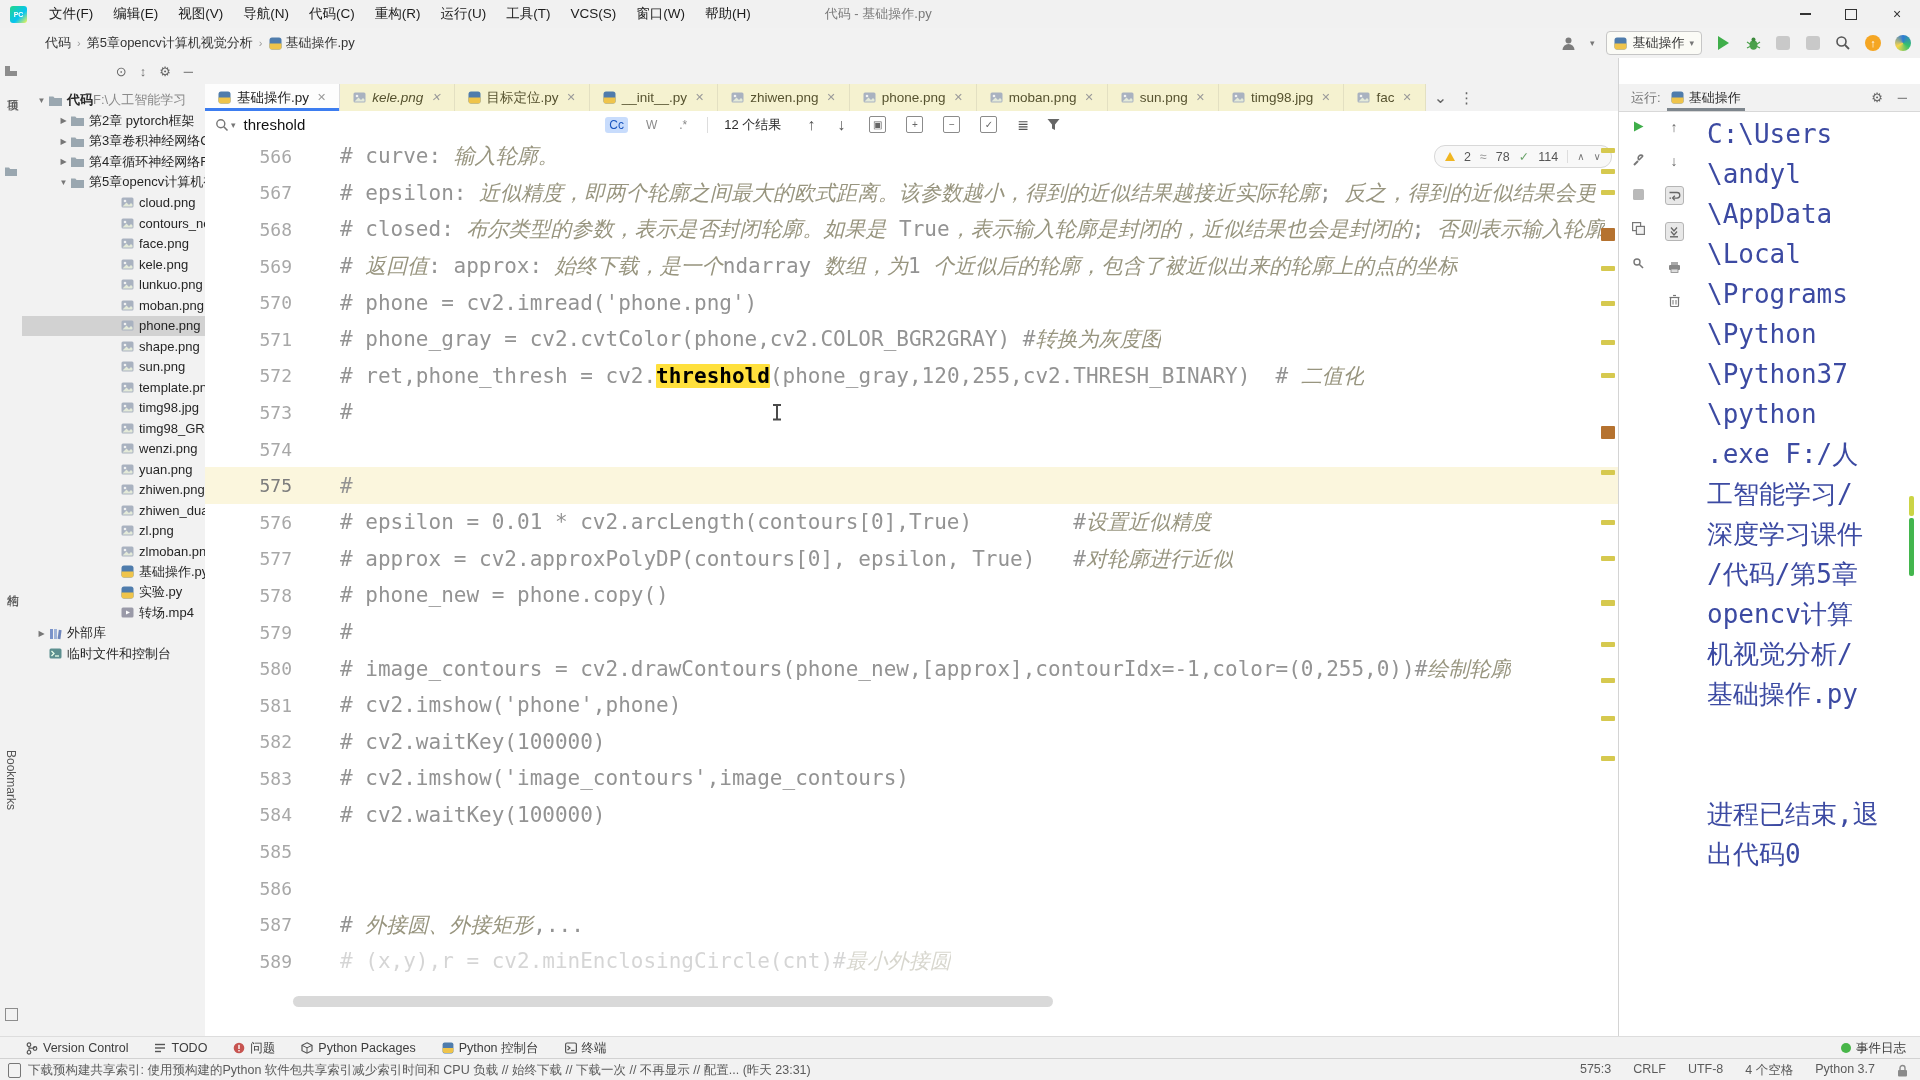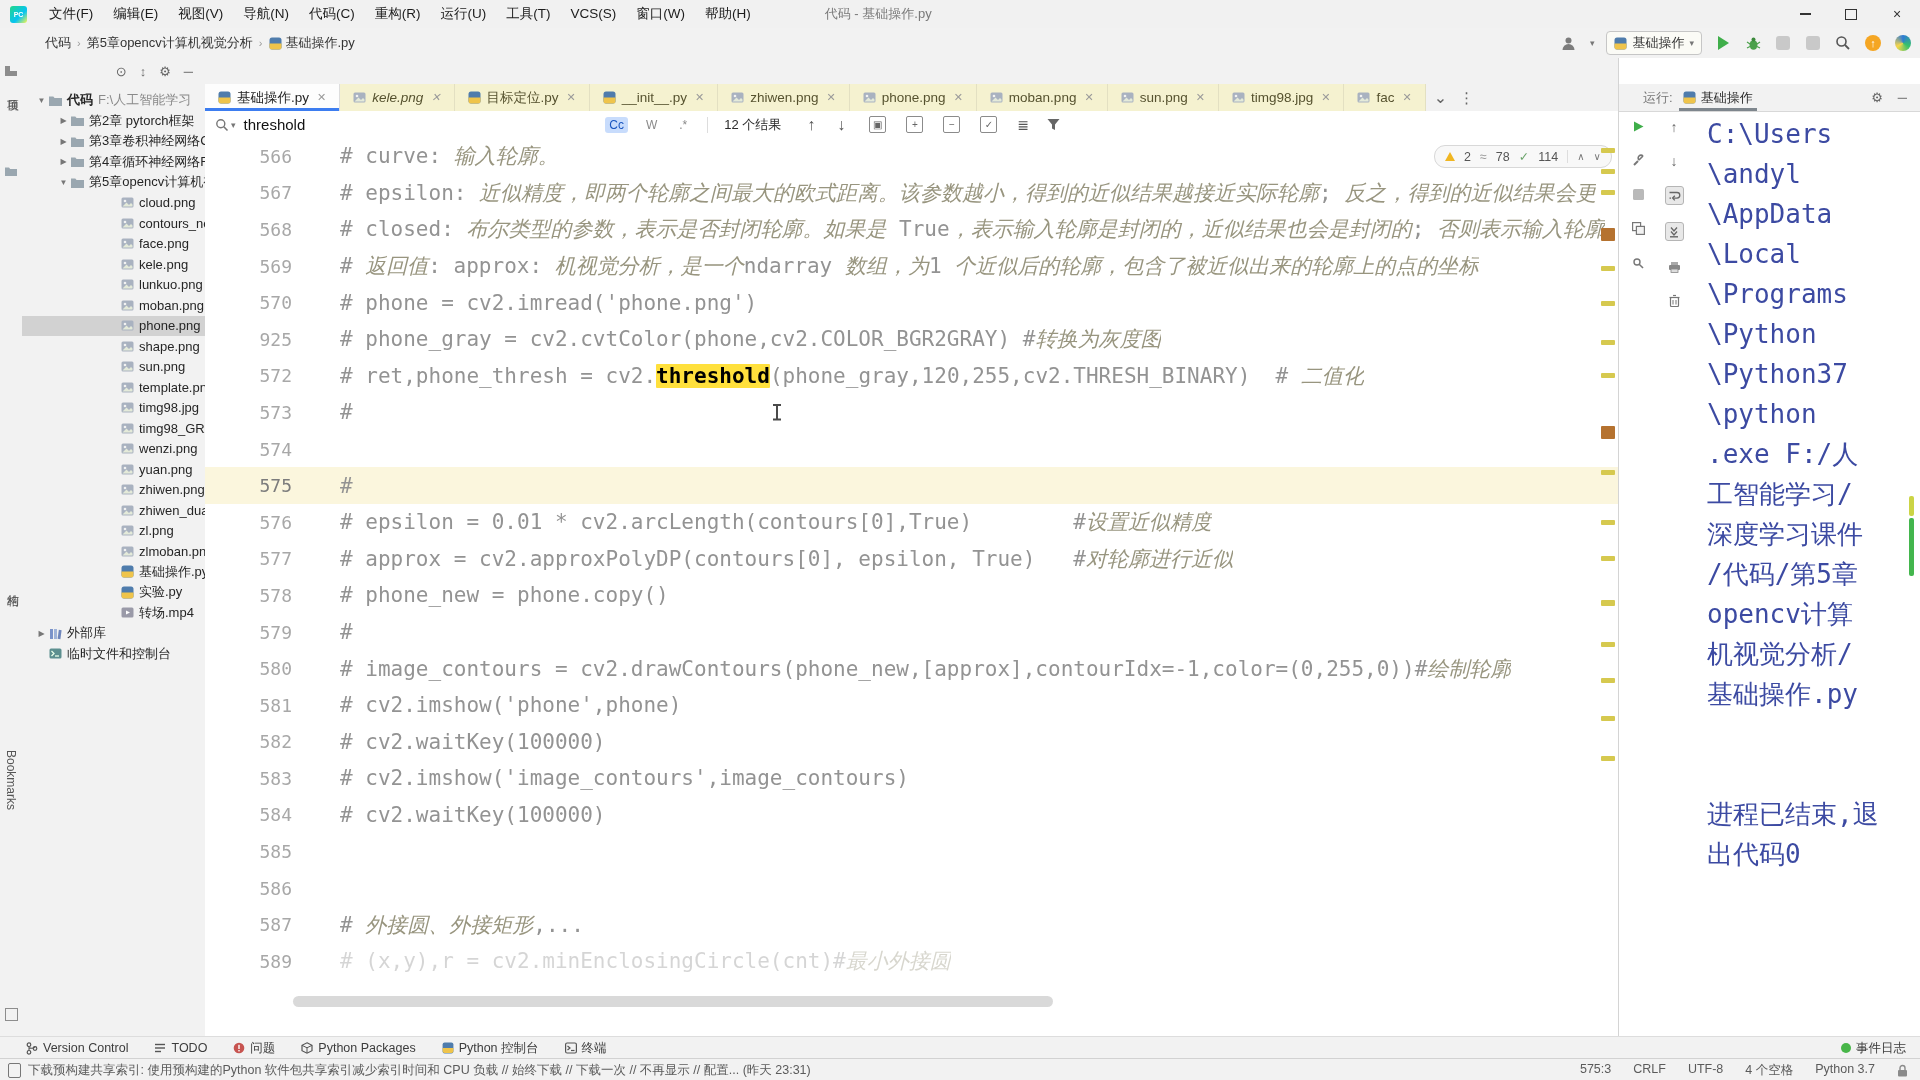"F:\人工智能学习" .tree-path { margin-left: 5px -> none }
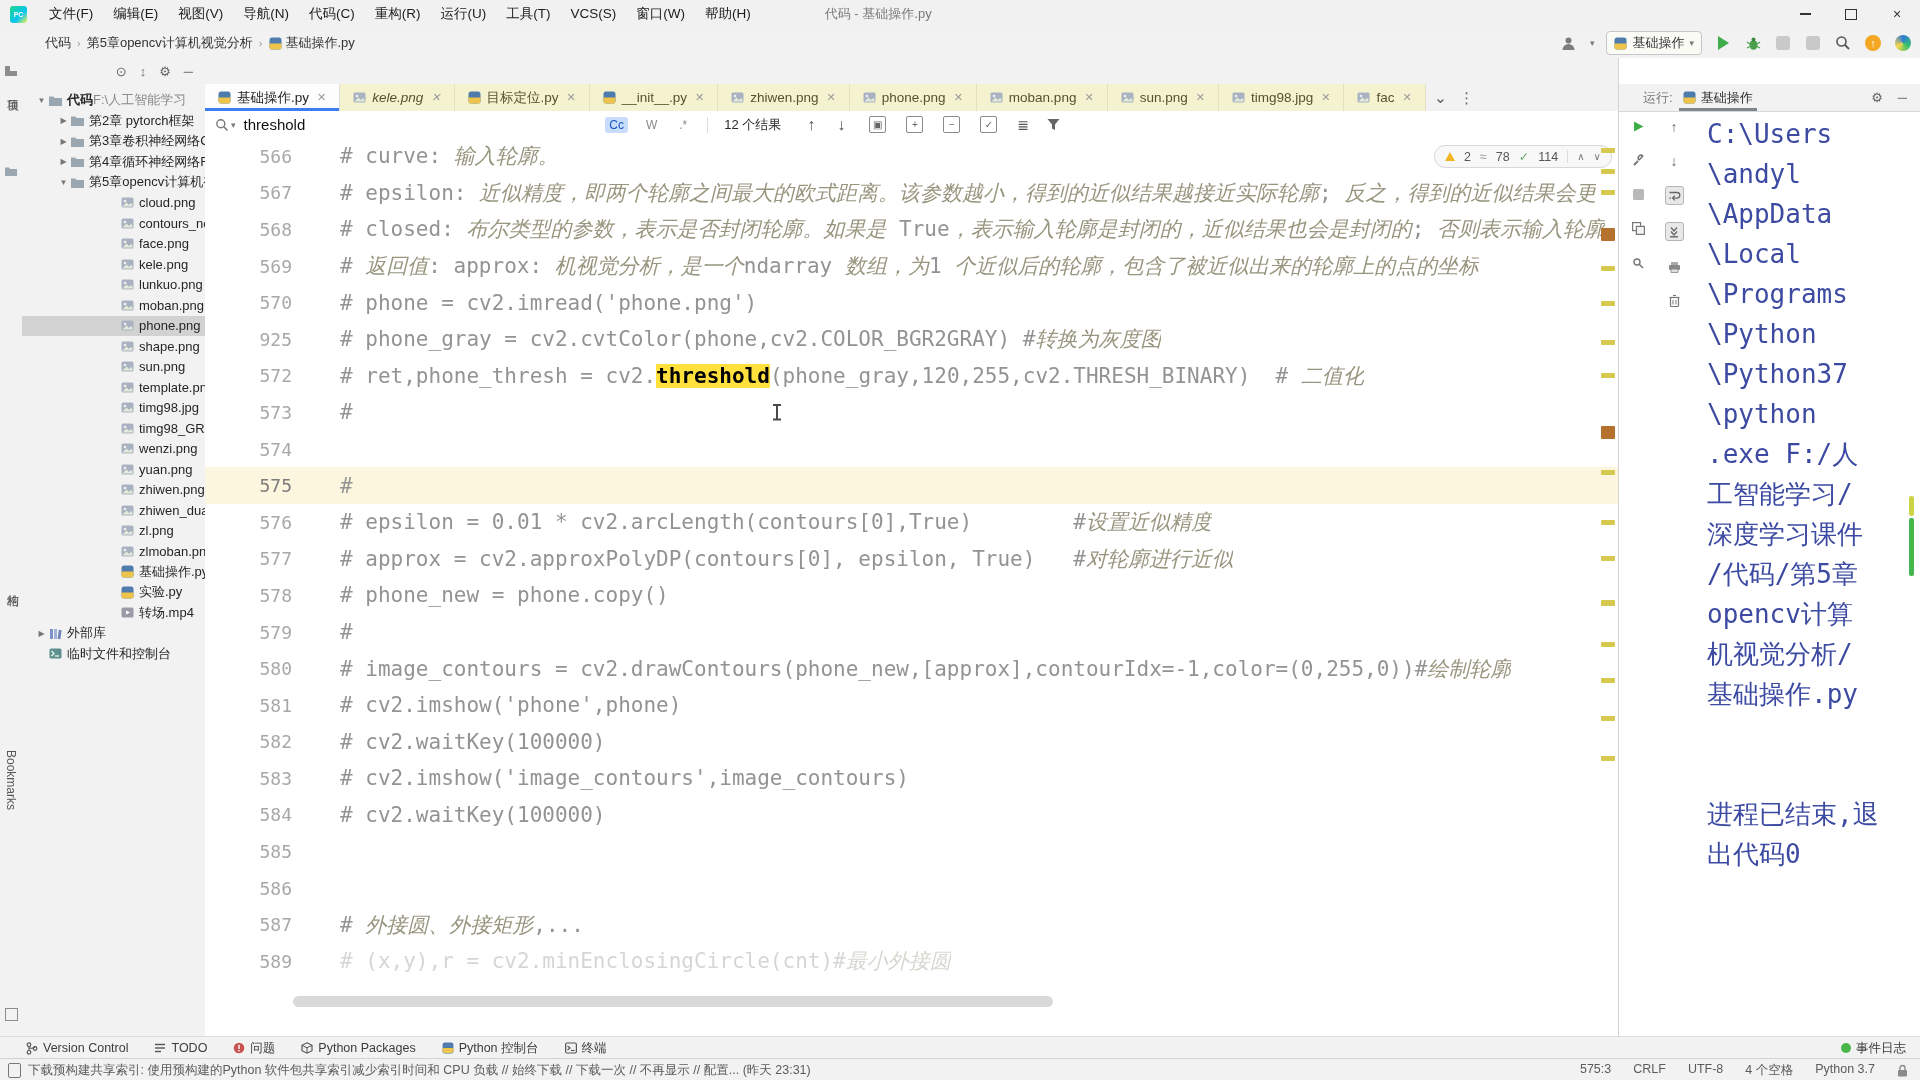"运行:" span { margin-left: 24px -> 12px }
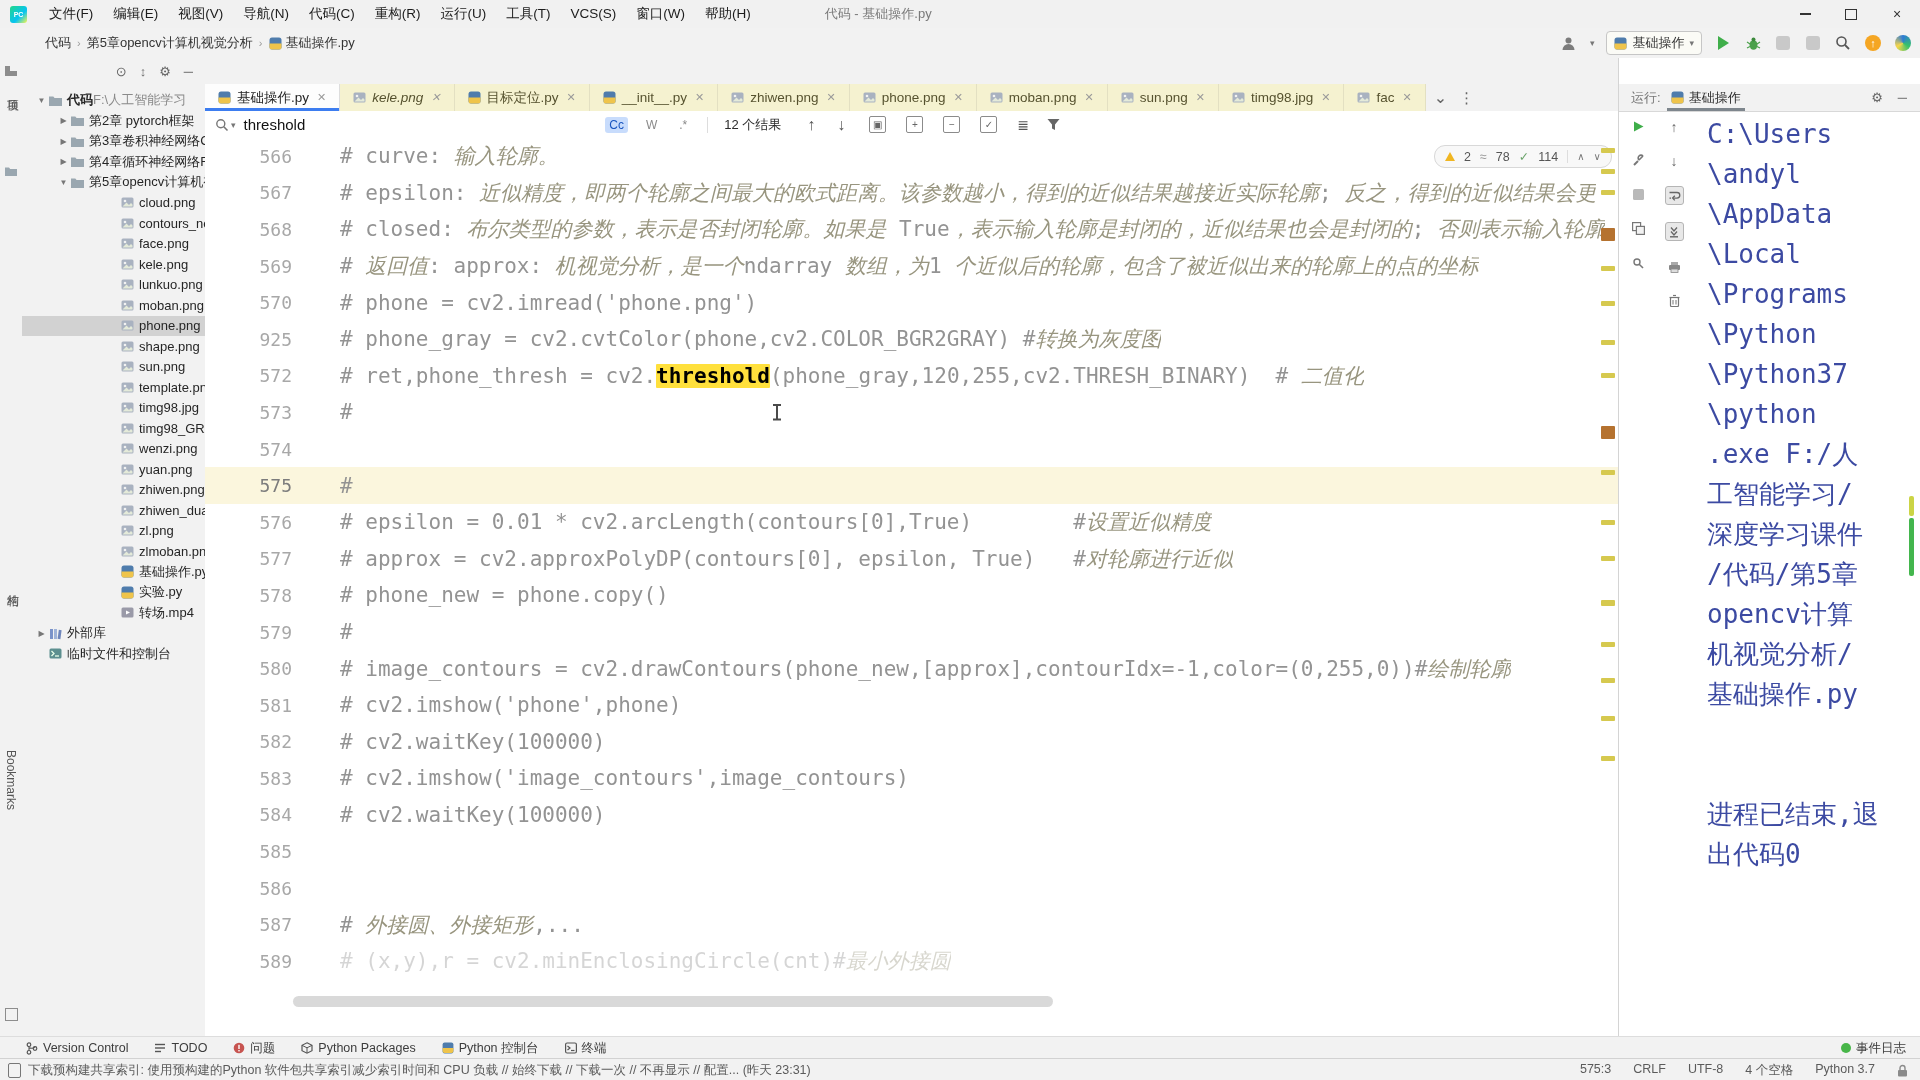"机视觉分析，是一个" span.cjk { text: 机视觉分析 -> 始终下载 }
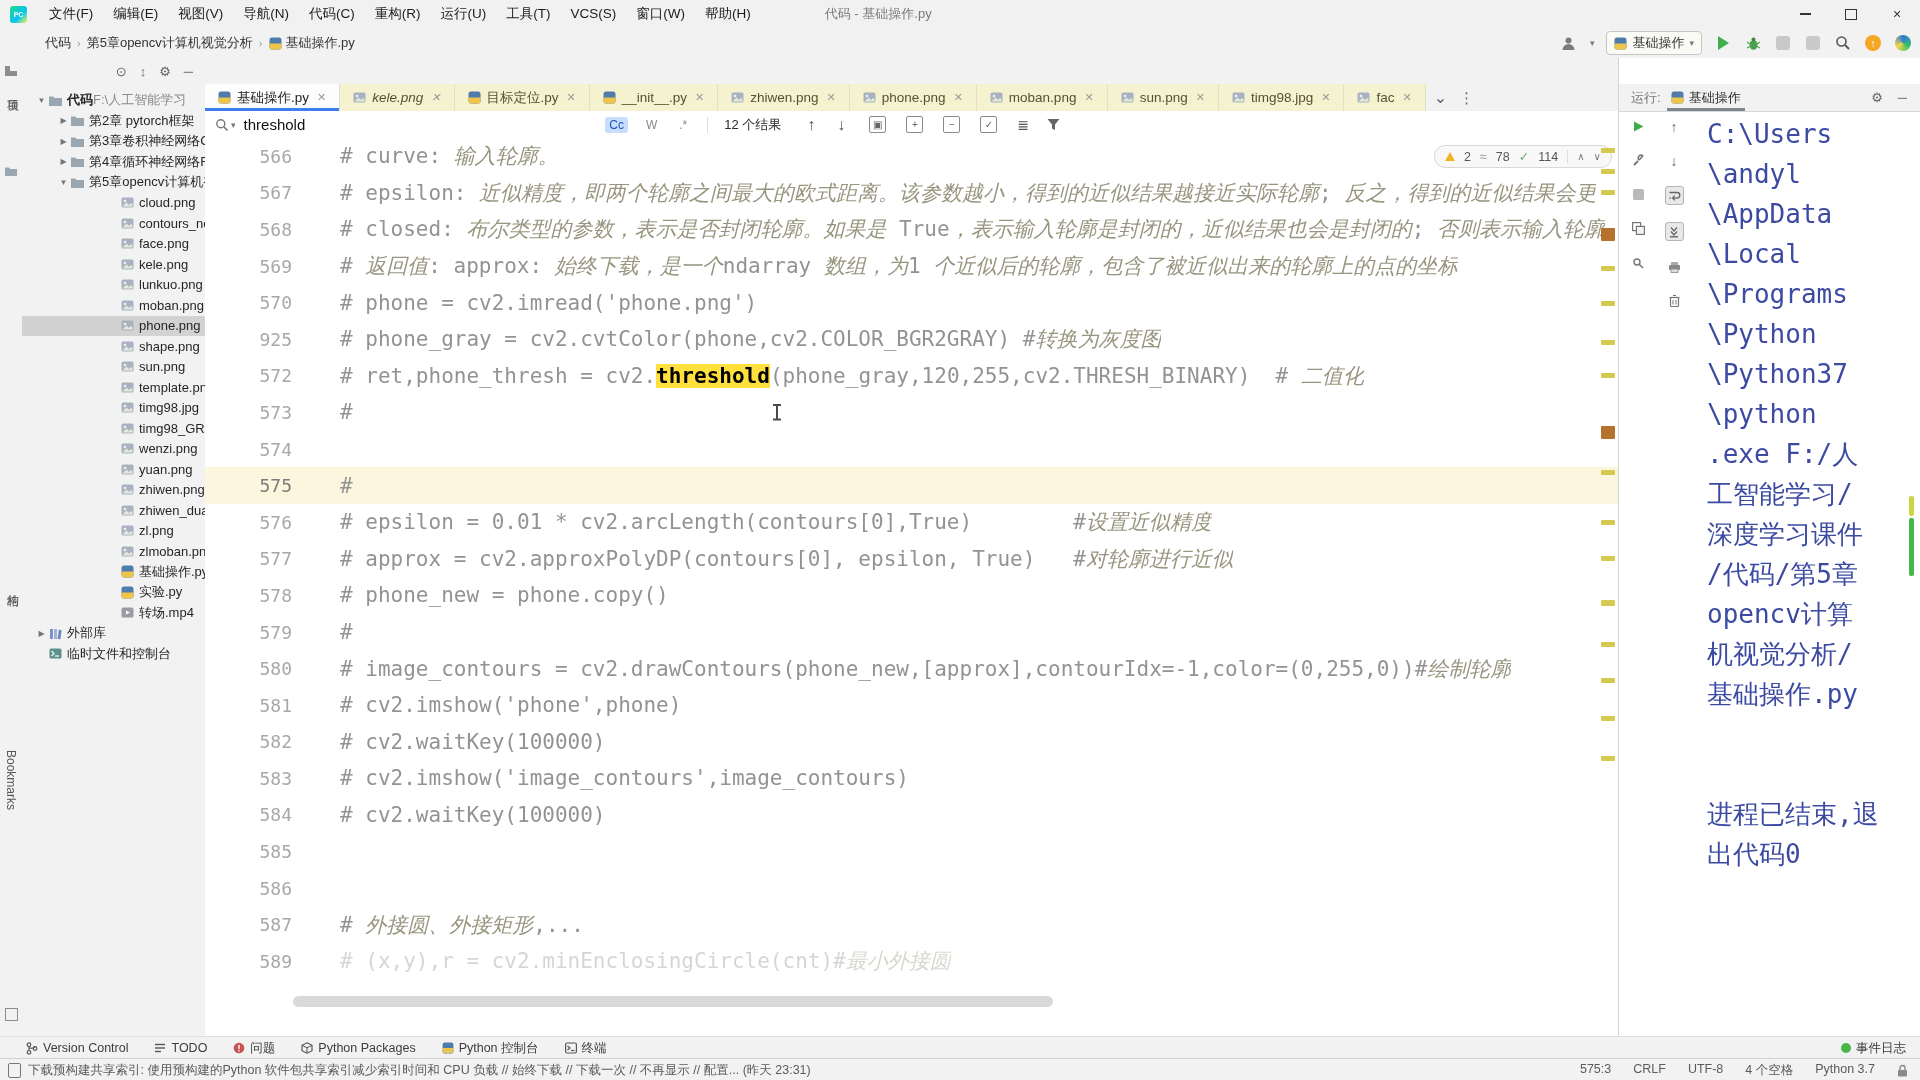"925" span.lnum { text: 925 -> 571 }
